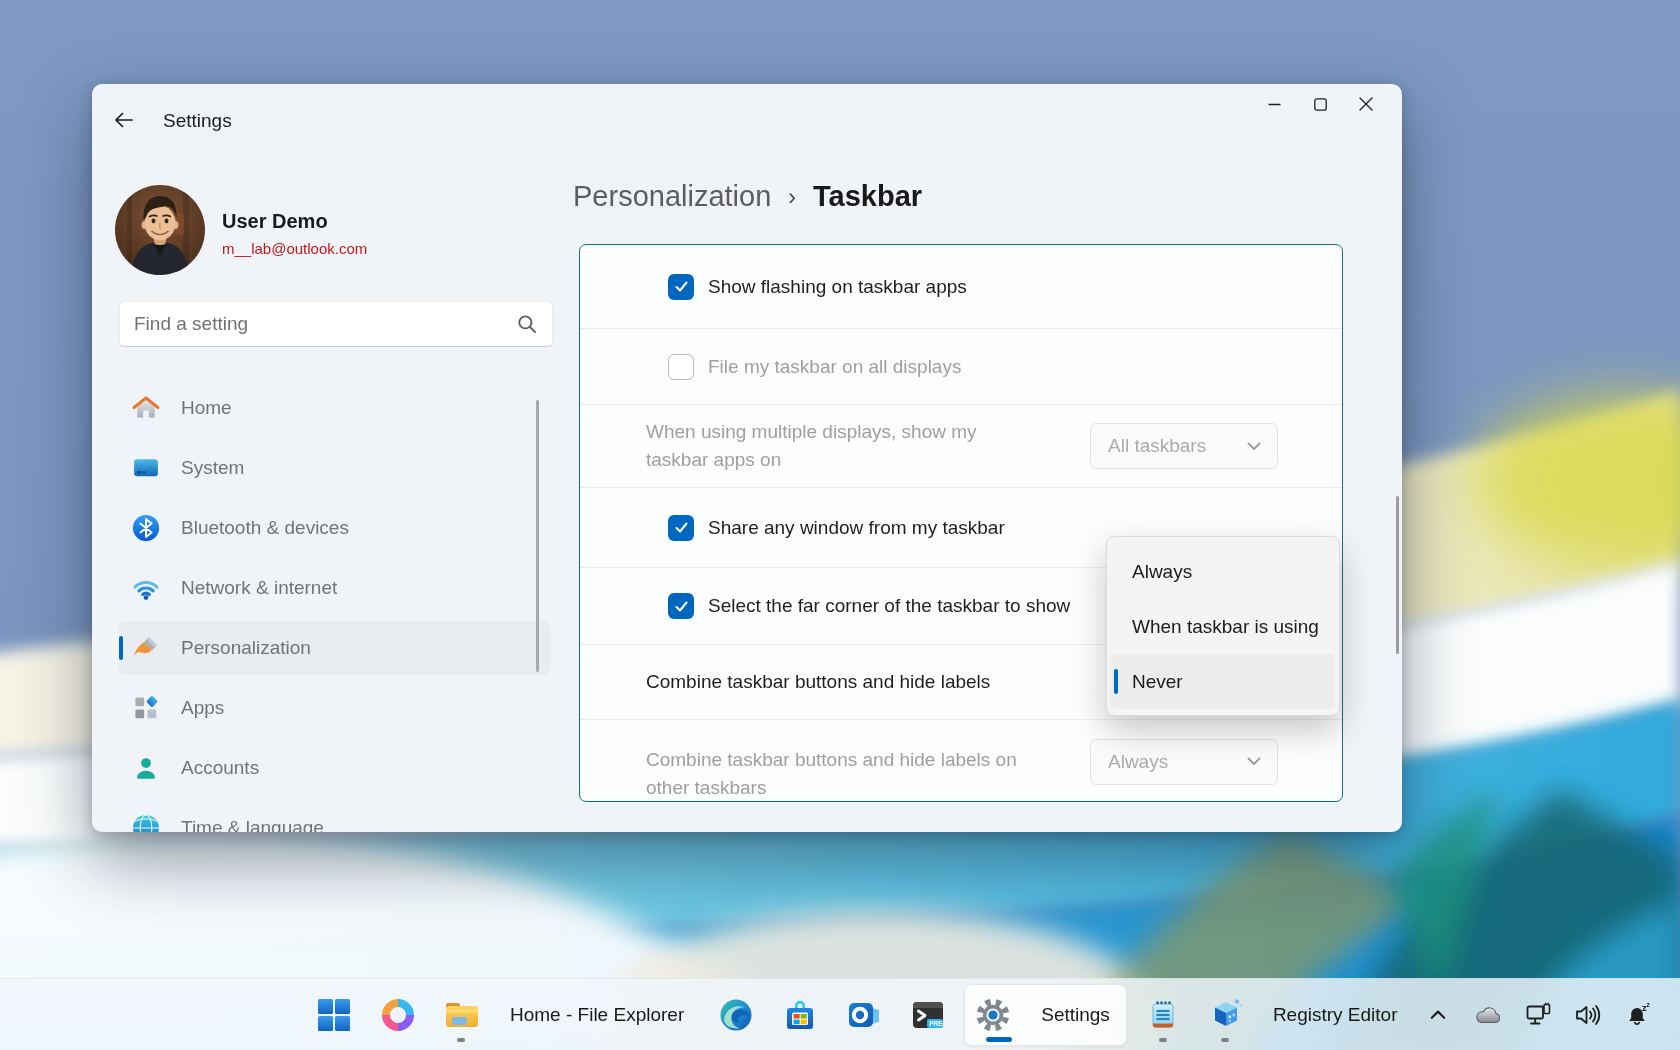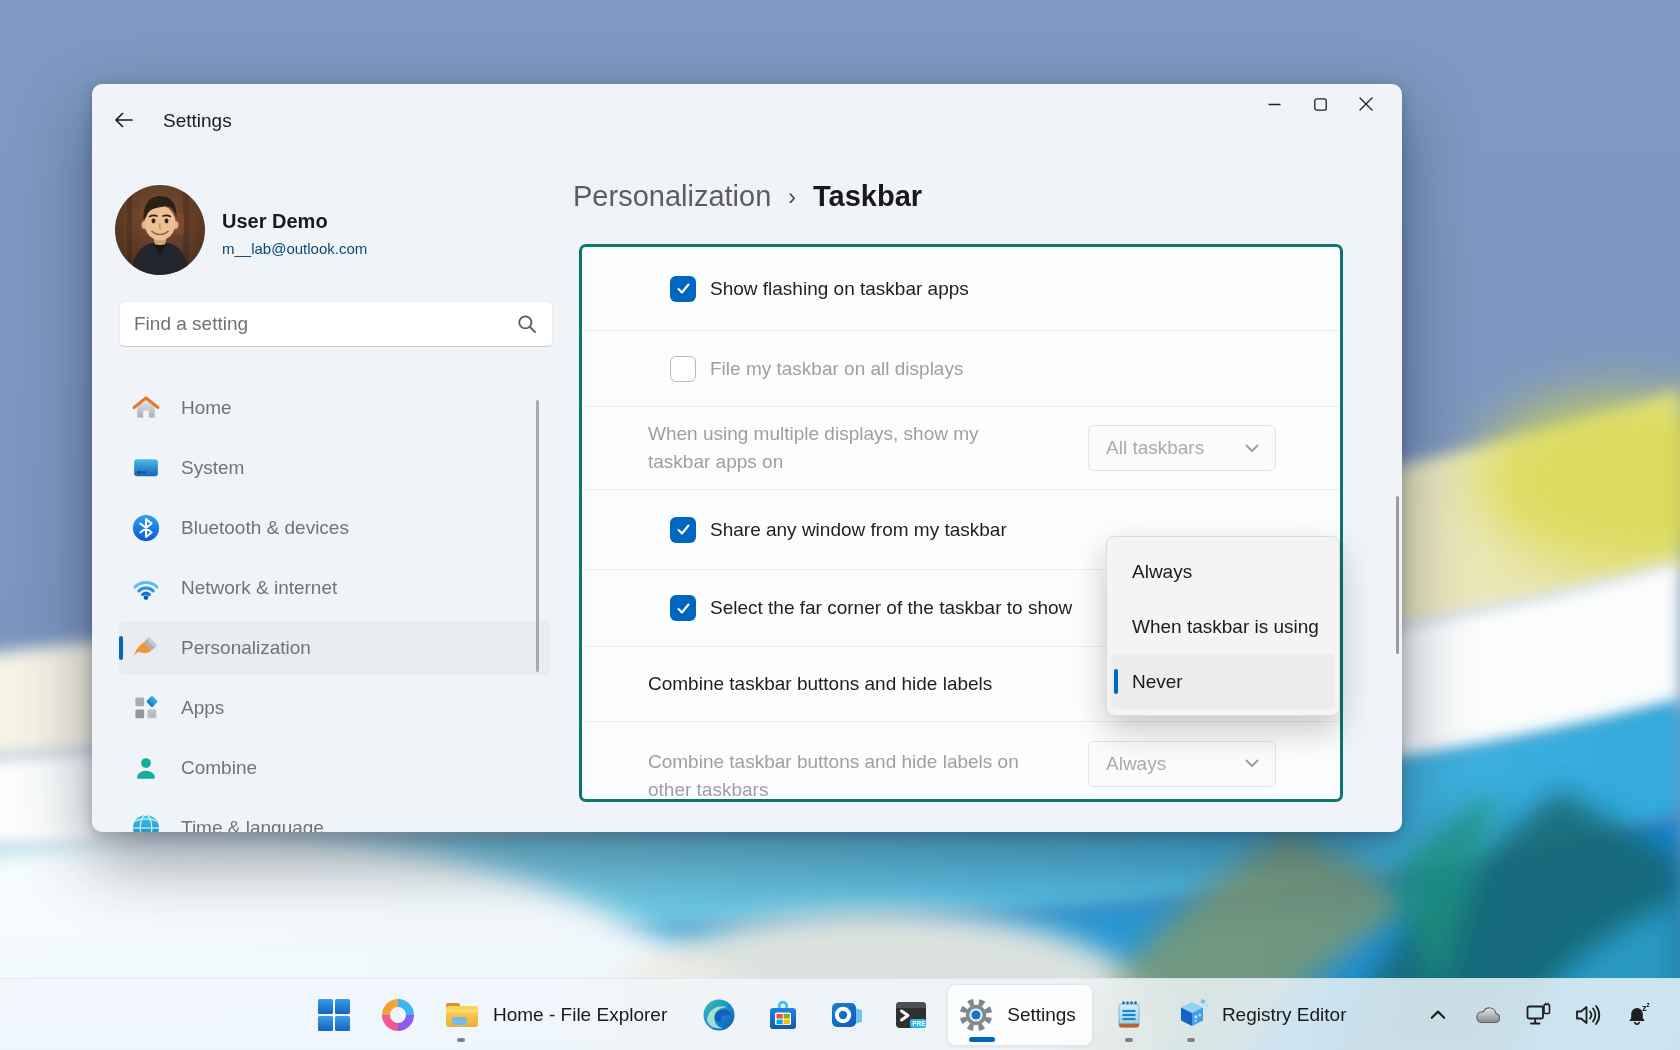"m__lab@outlook.com" .user-email { color: #0c4a6e -> #b91c1c }
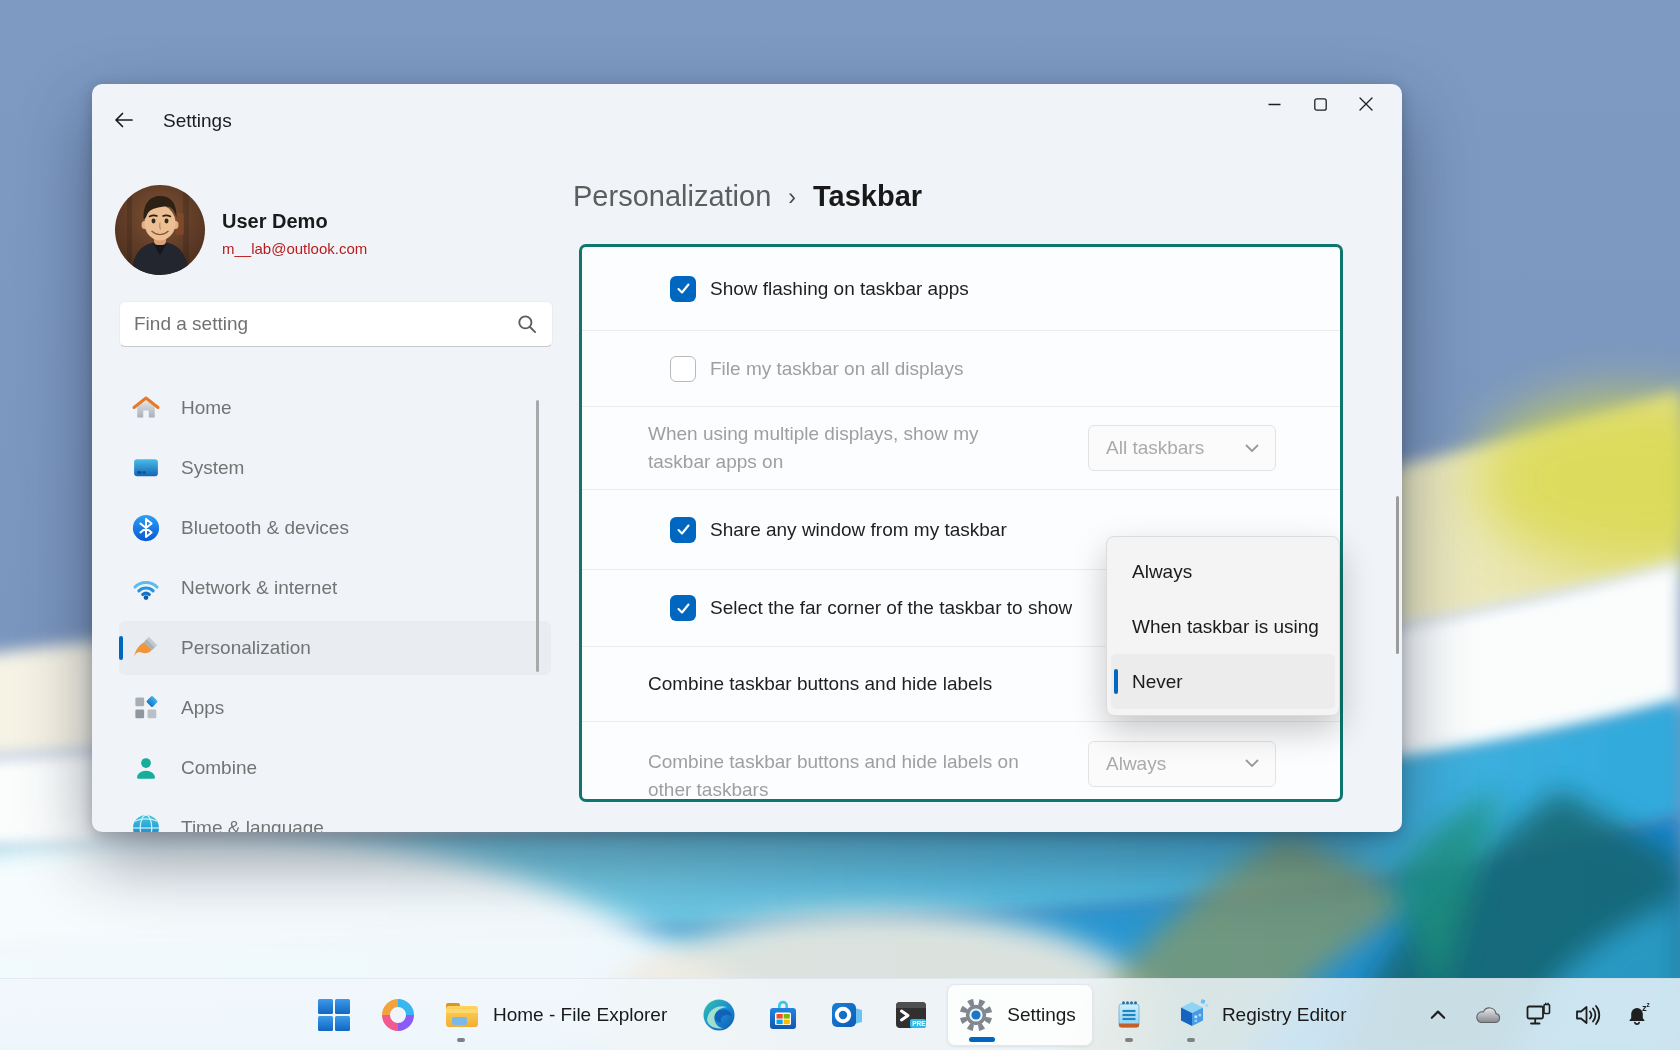"Show flashing on taskbar apps" .card { border: 3px solid #0f766e -> 1px solid #0f766e }
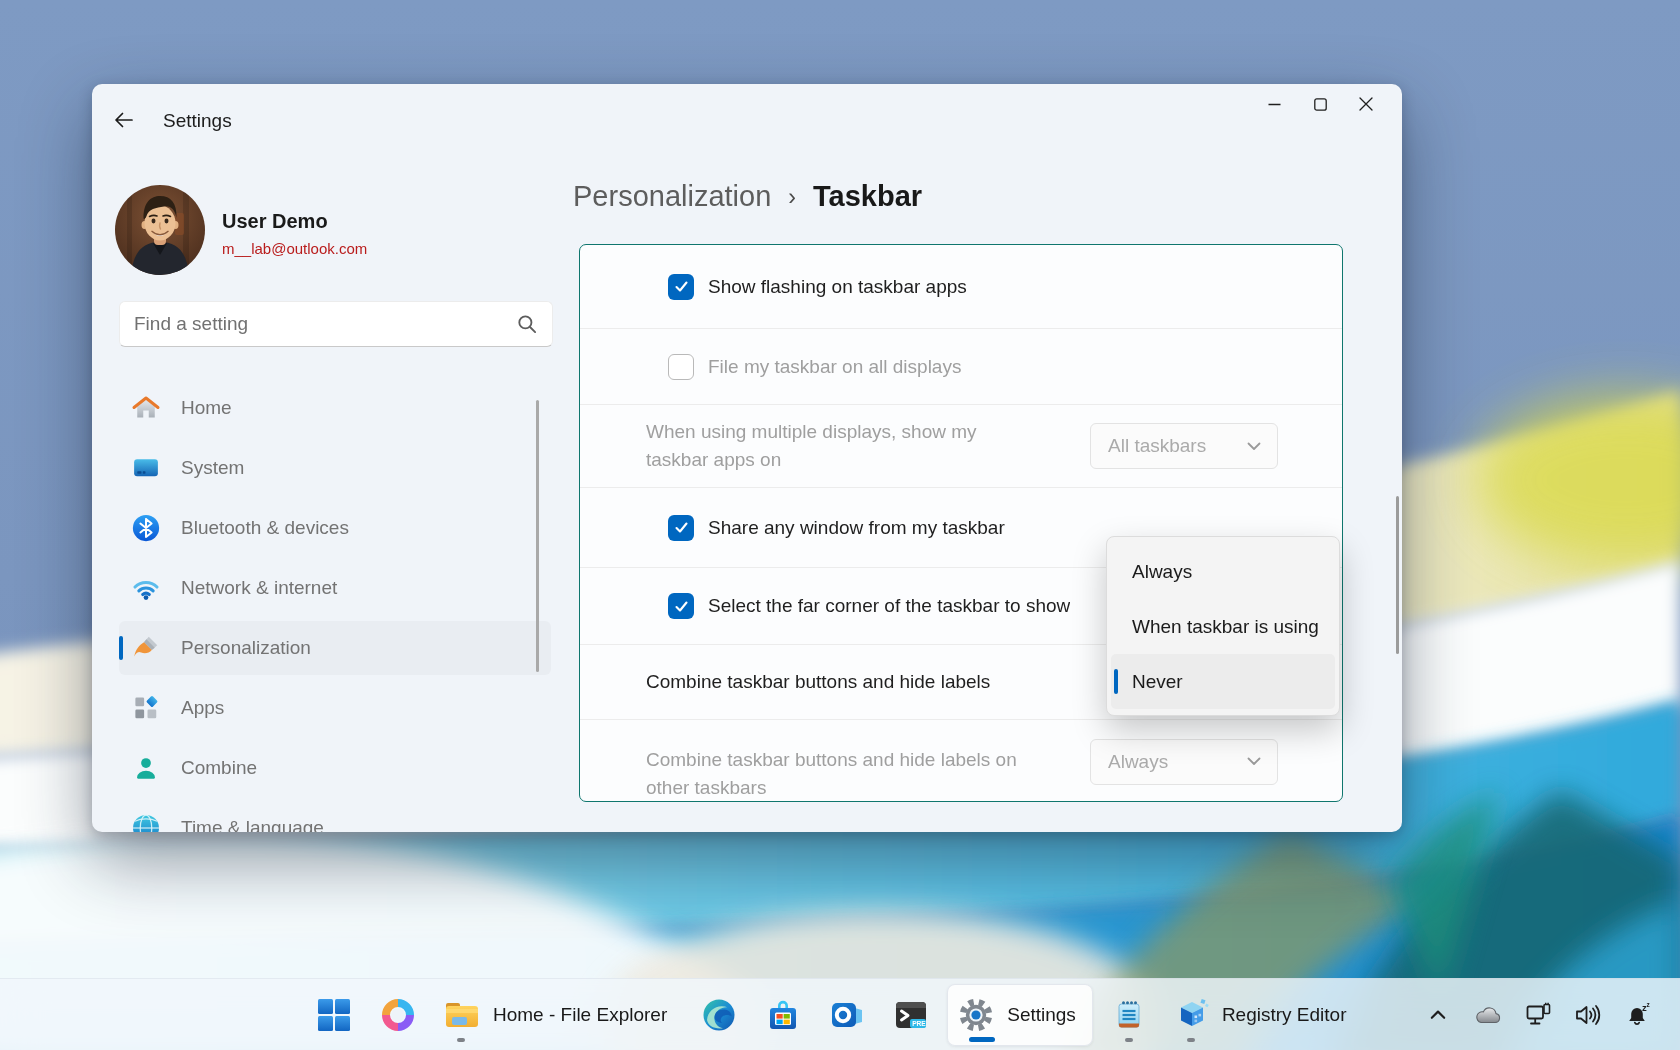"Combine" span.nav-label { text: Combine -> Accounts }
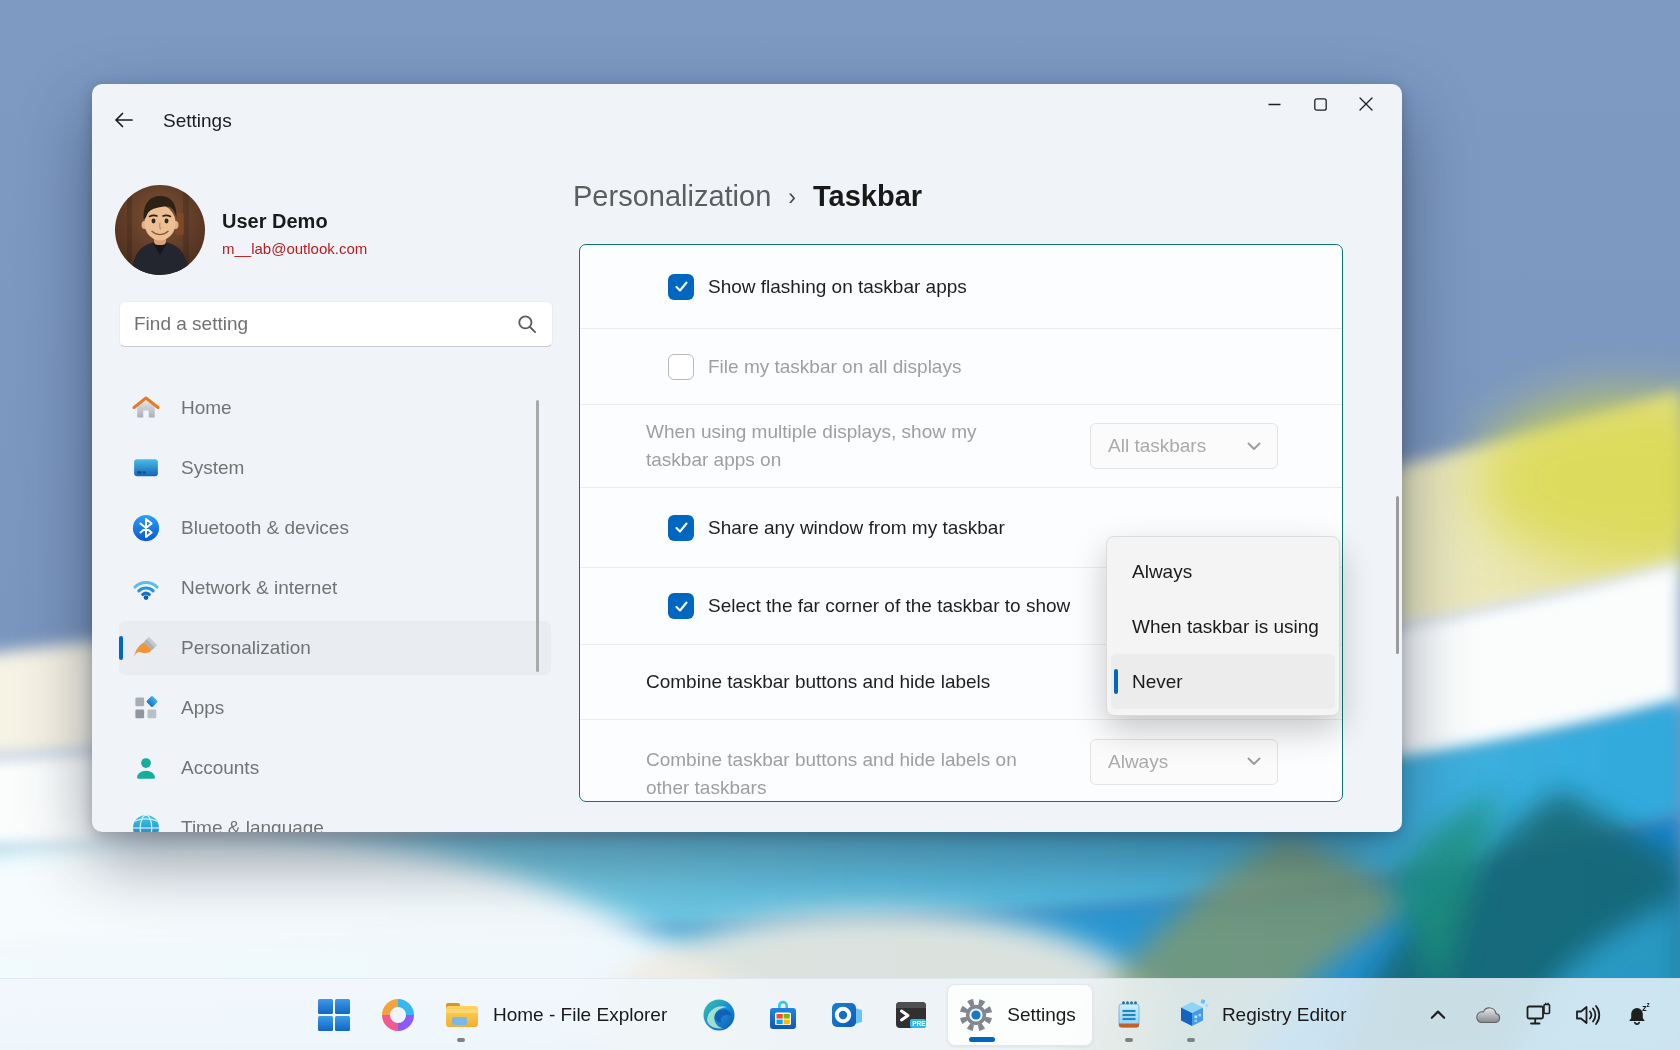"Home - File Explorer" .tb-labeled { gap: 12px -> 29px }
